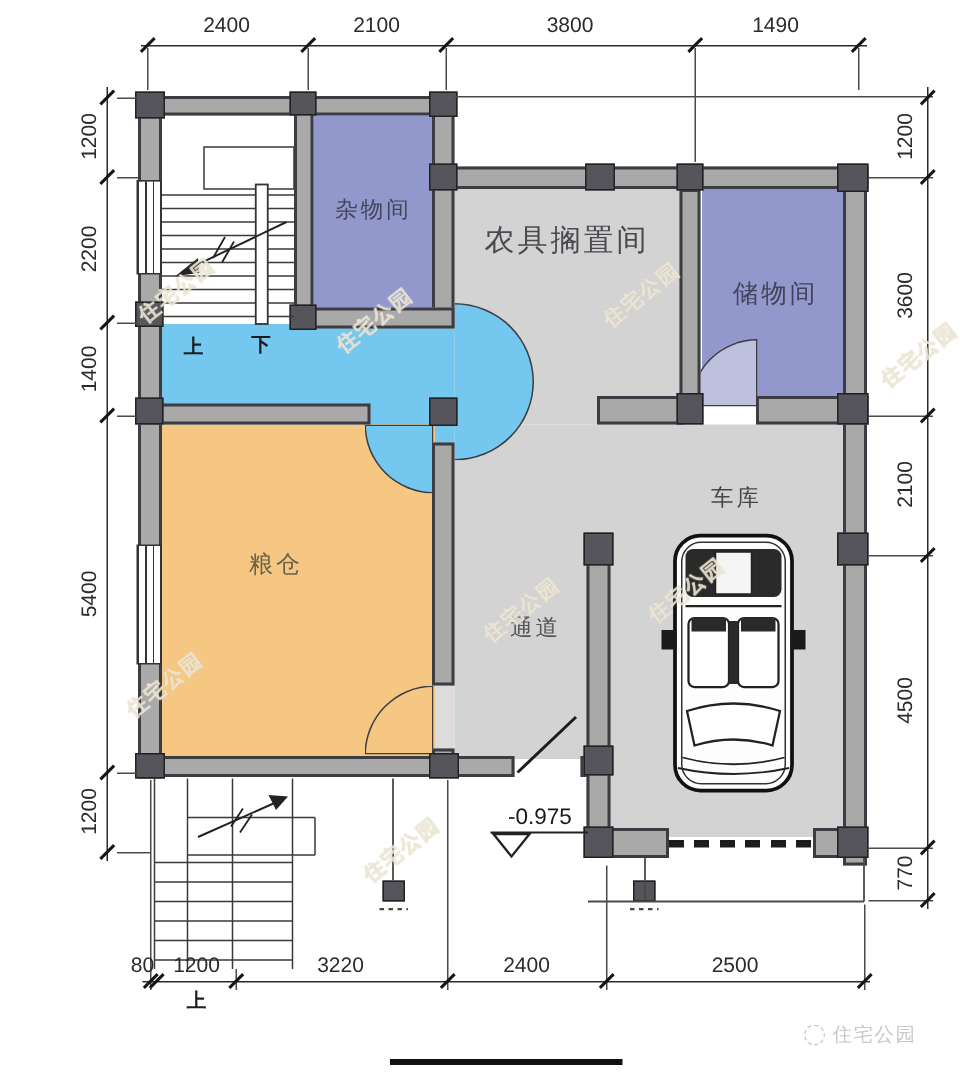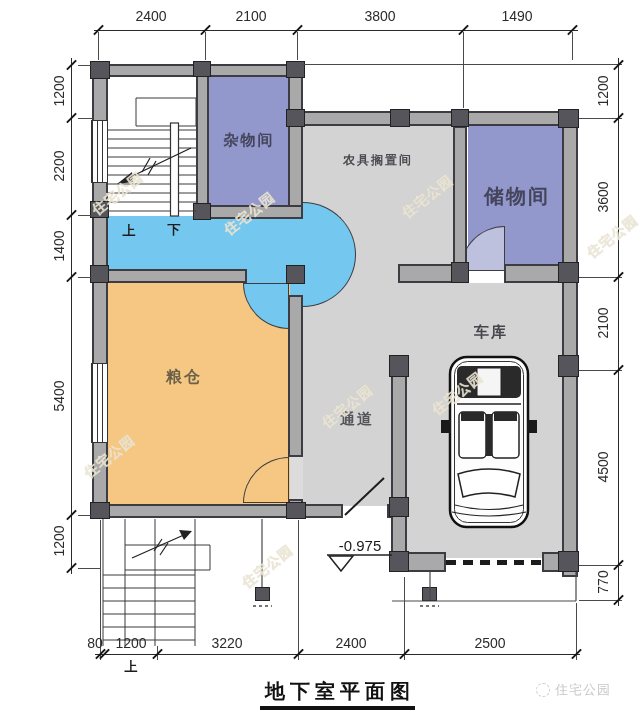"杂物间" .rlabel { font-weight: bold -> normal }
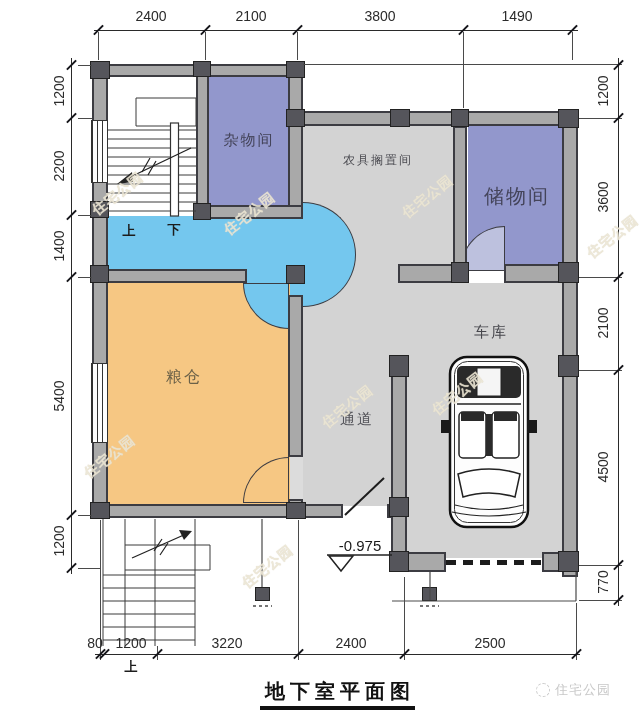"农具搁置间" span.rlabel { font-size: 12px -> 20px }
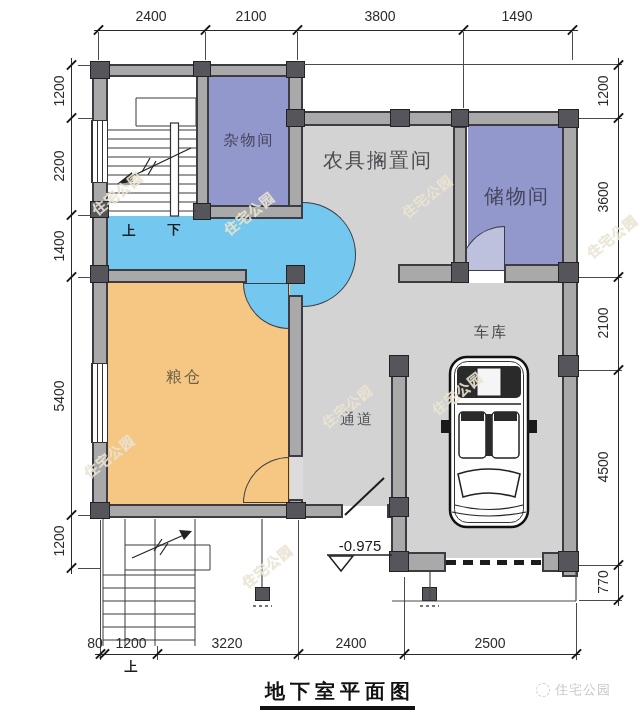"储物间" span.rlabel { font-size: 20px -> 17px }
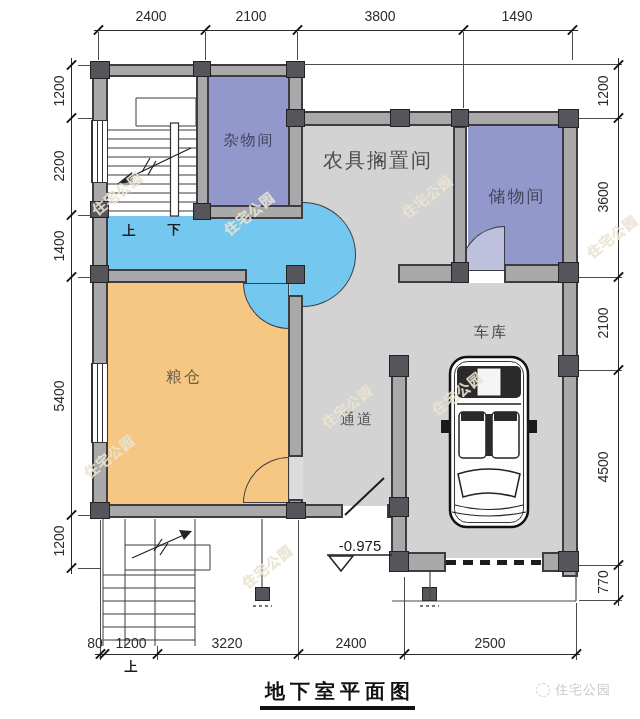"地下室平面图" div { html: <div>地下室平面图</div> -> none }
